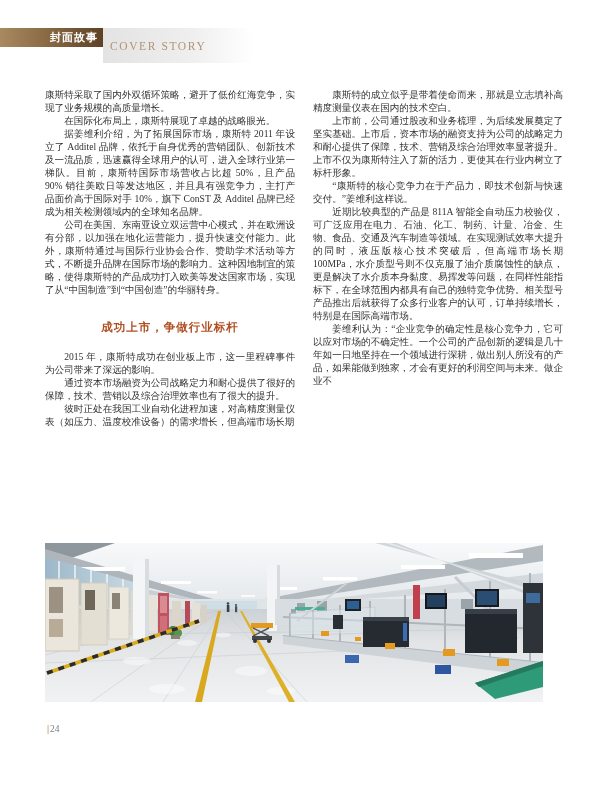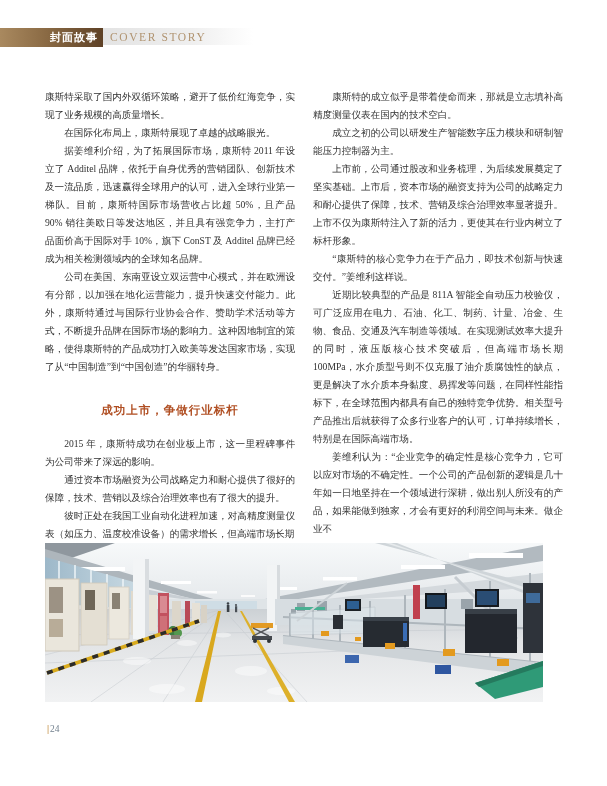"COVER STORY" .header-en { height: 17px -> 35px }
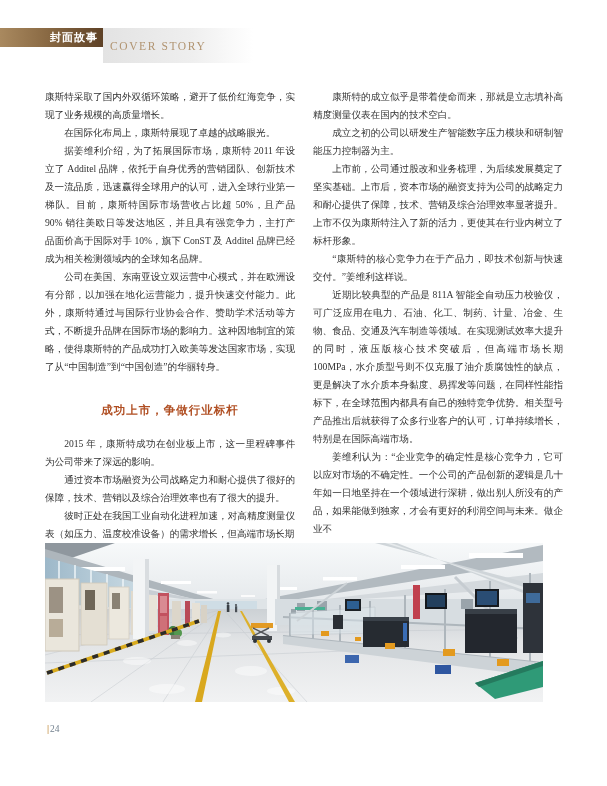"康斯特采取了国内外双循环策略，避开了低价红海竞争，实现了业务规模的高质量增长。" .col { line-height: 18px -> 13px }
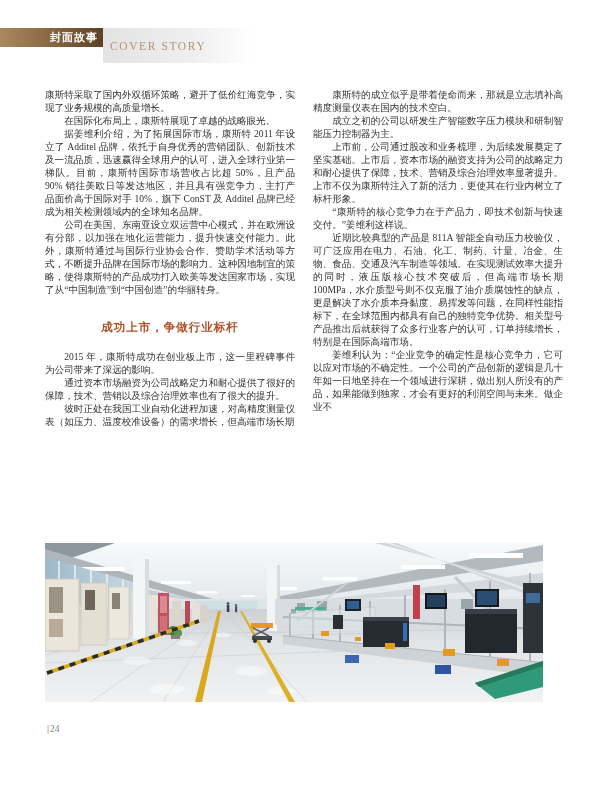"成立之初的公司以研发生产智能数字压力模块和研制智能压力控制器为主。" p.body-para { html: <p>成立之初的公司以研发生产智能数字压力模块和研制智能压力控制器为主。</p> -> none }
